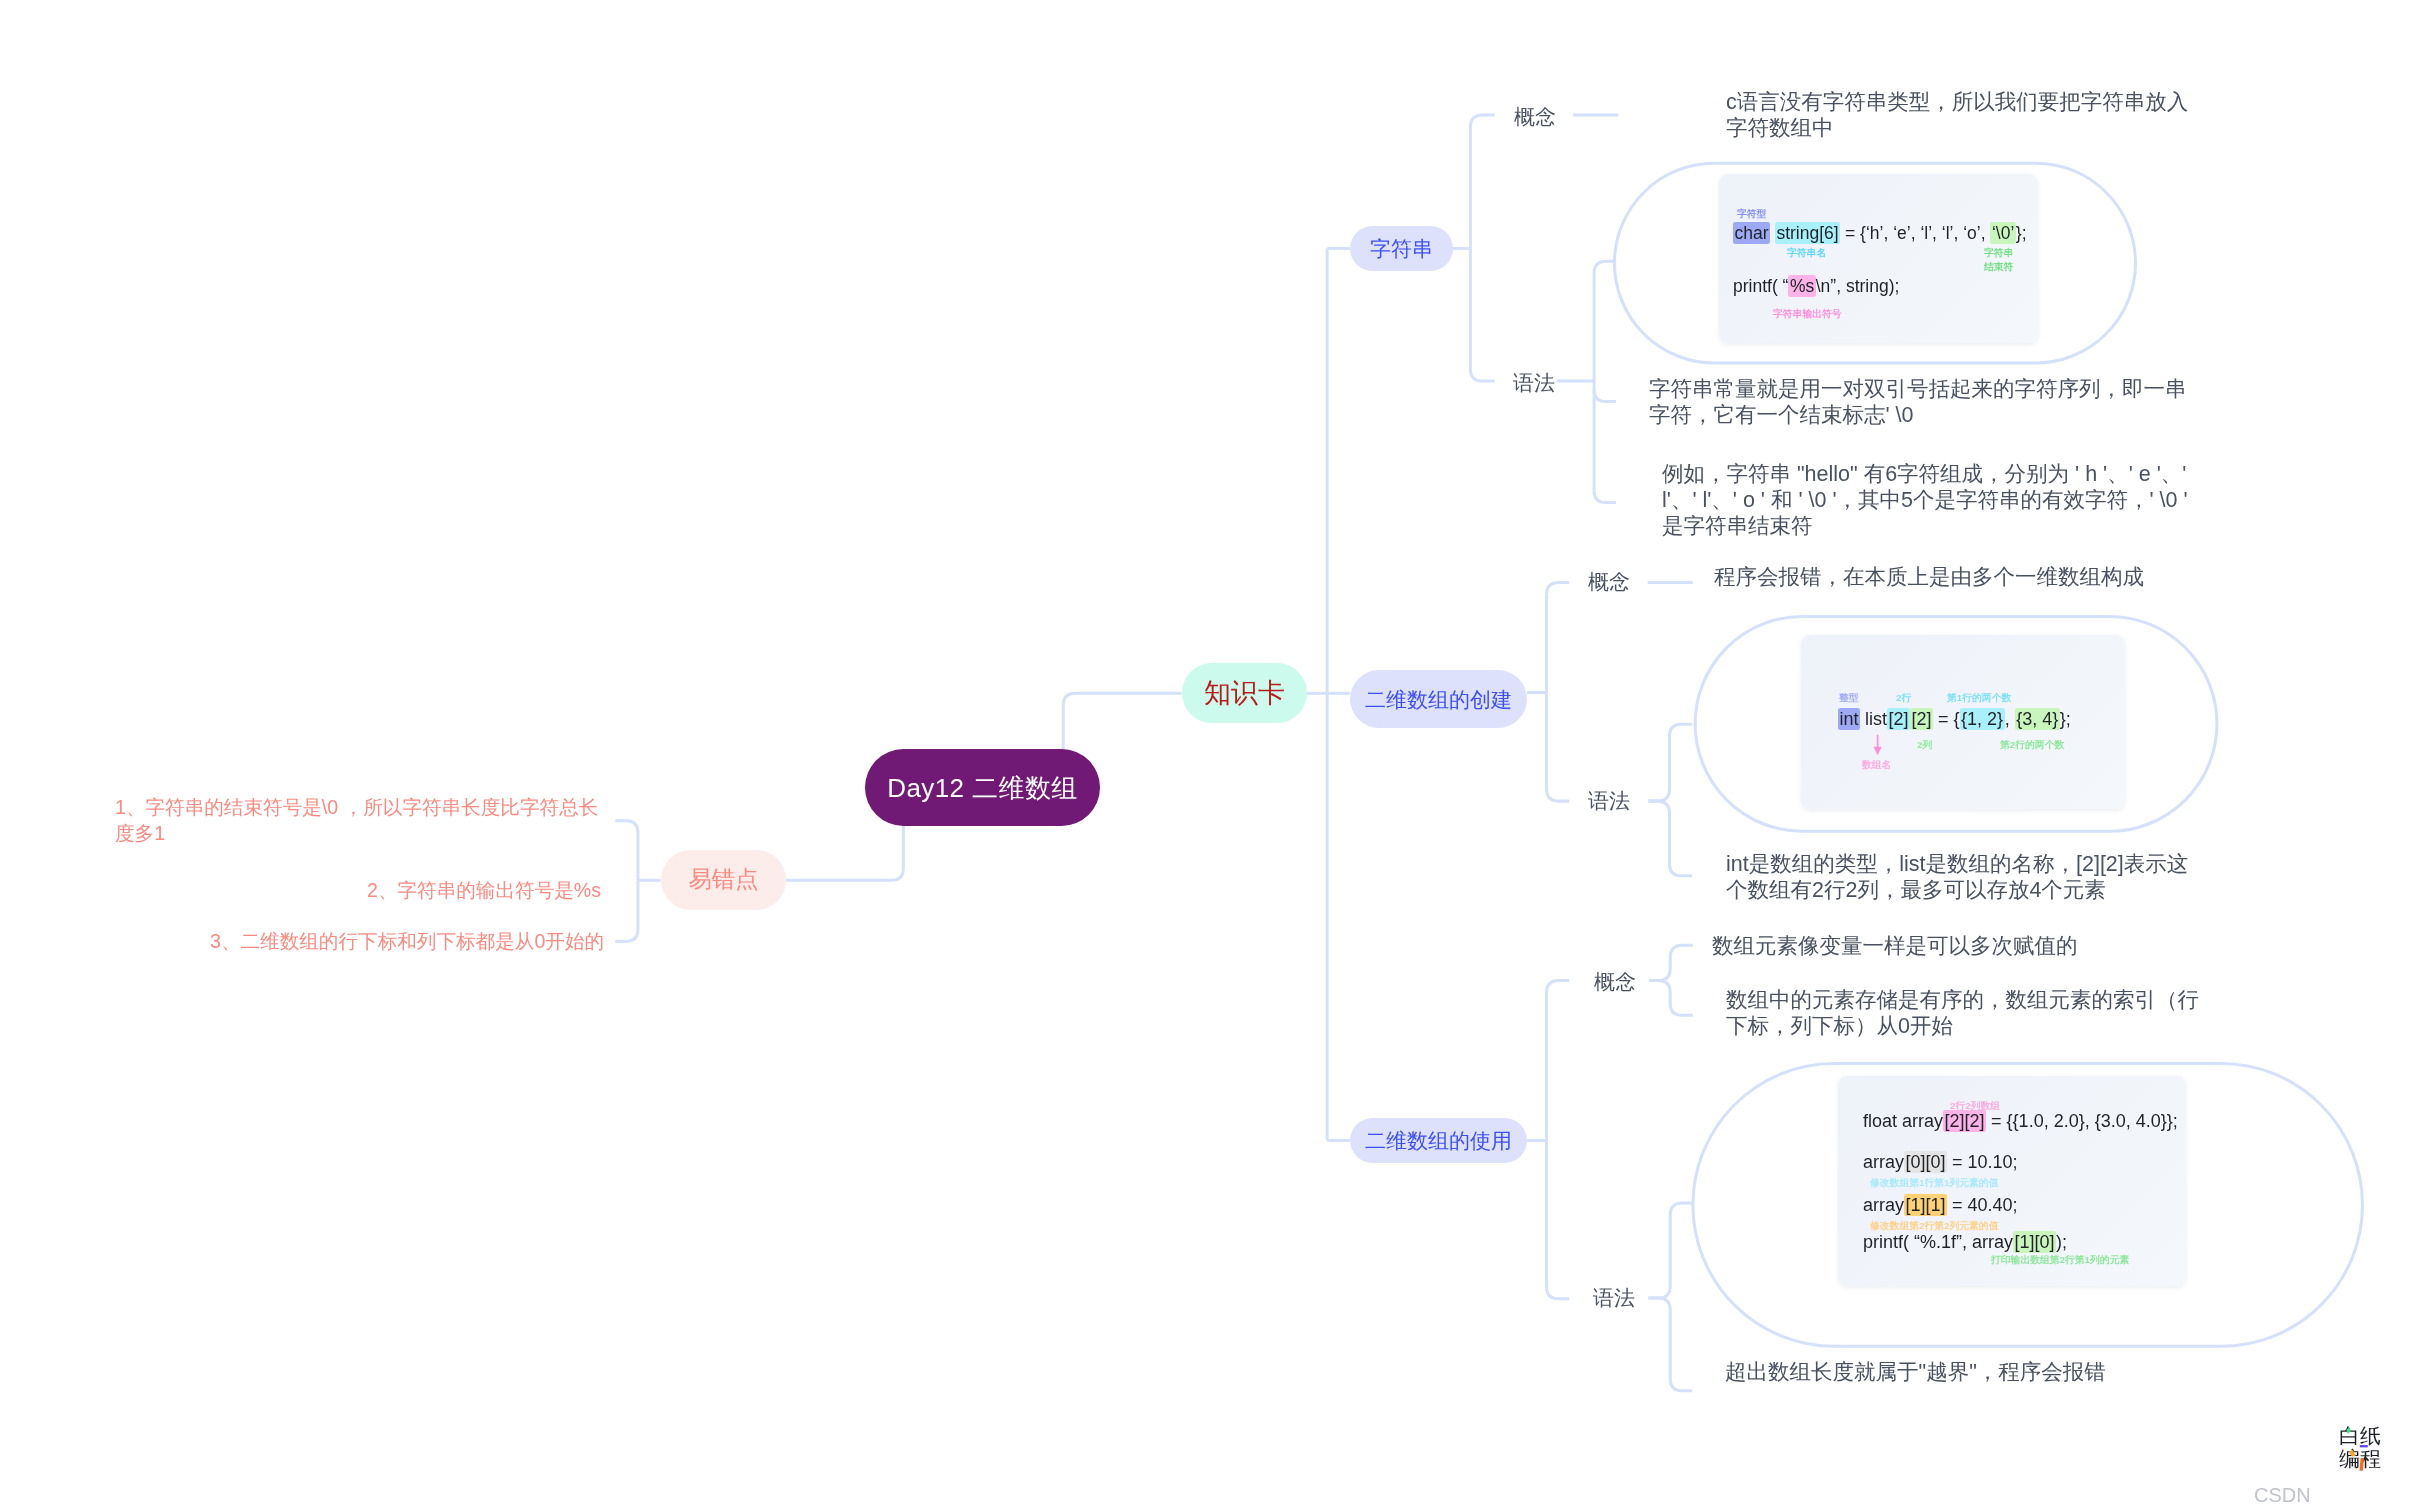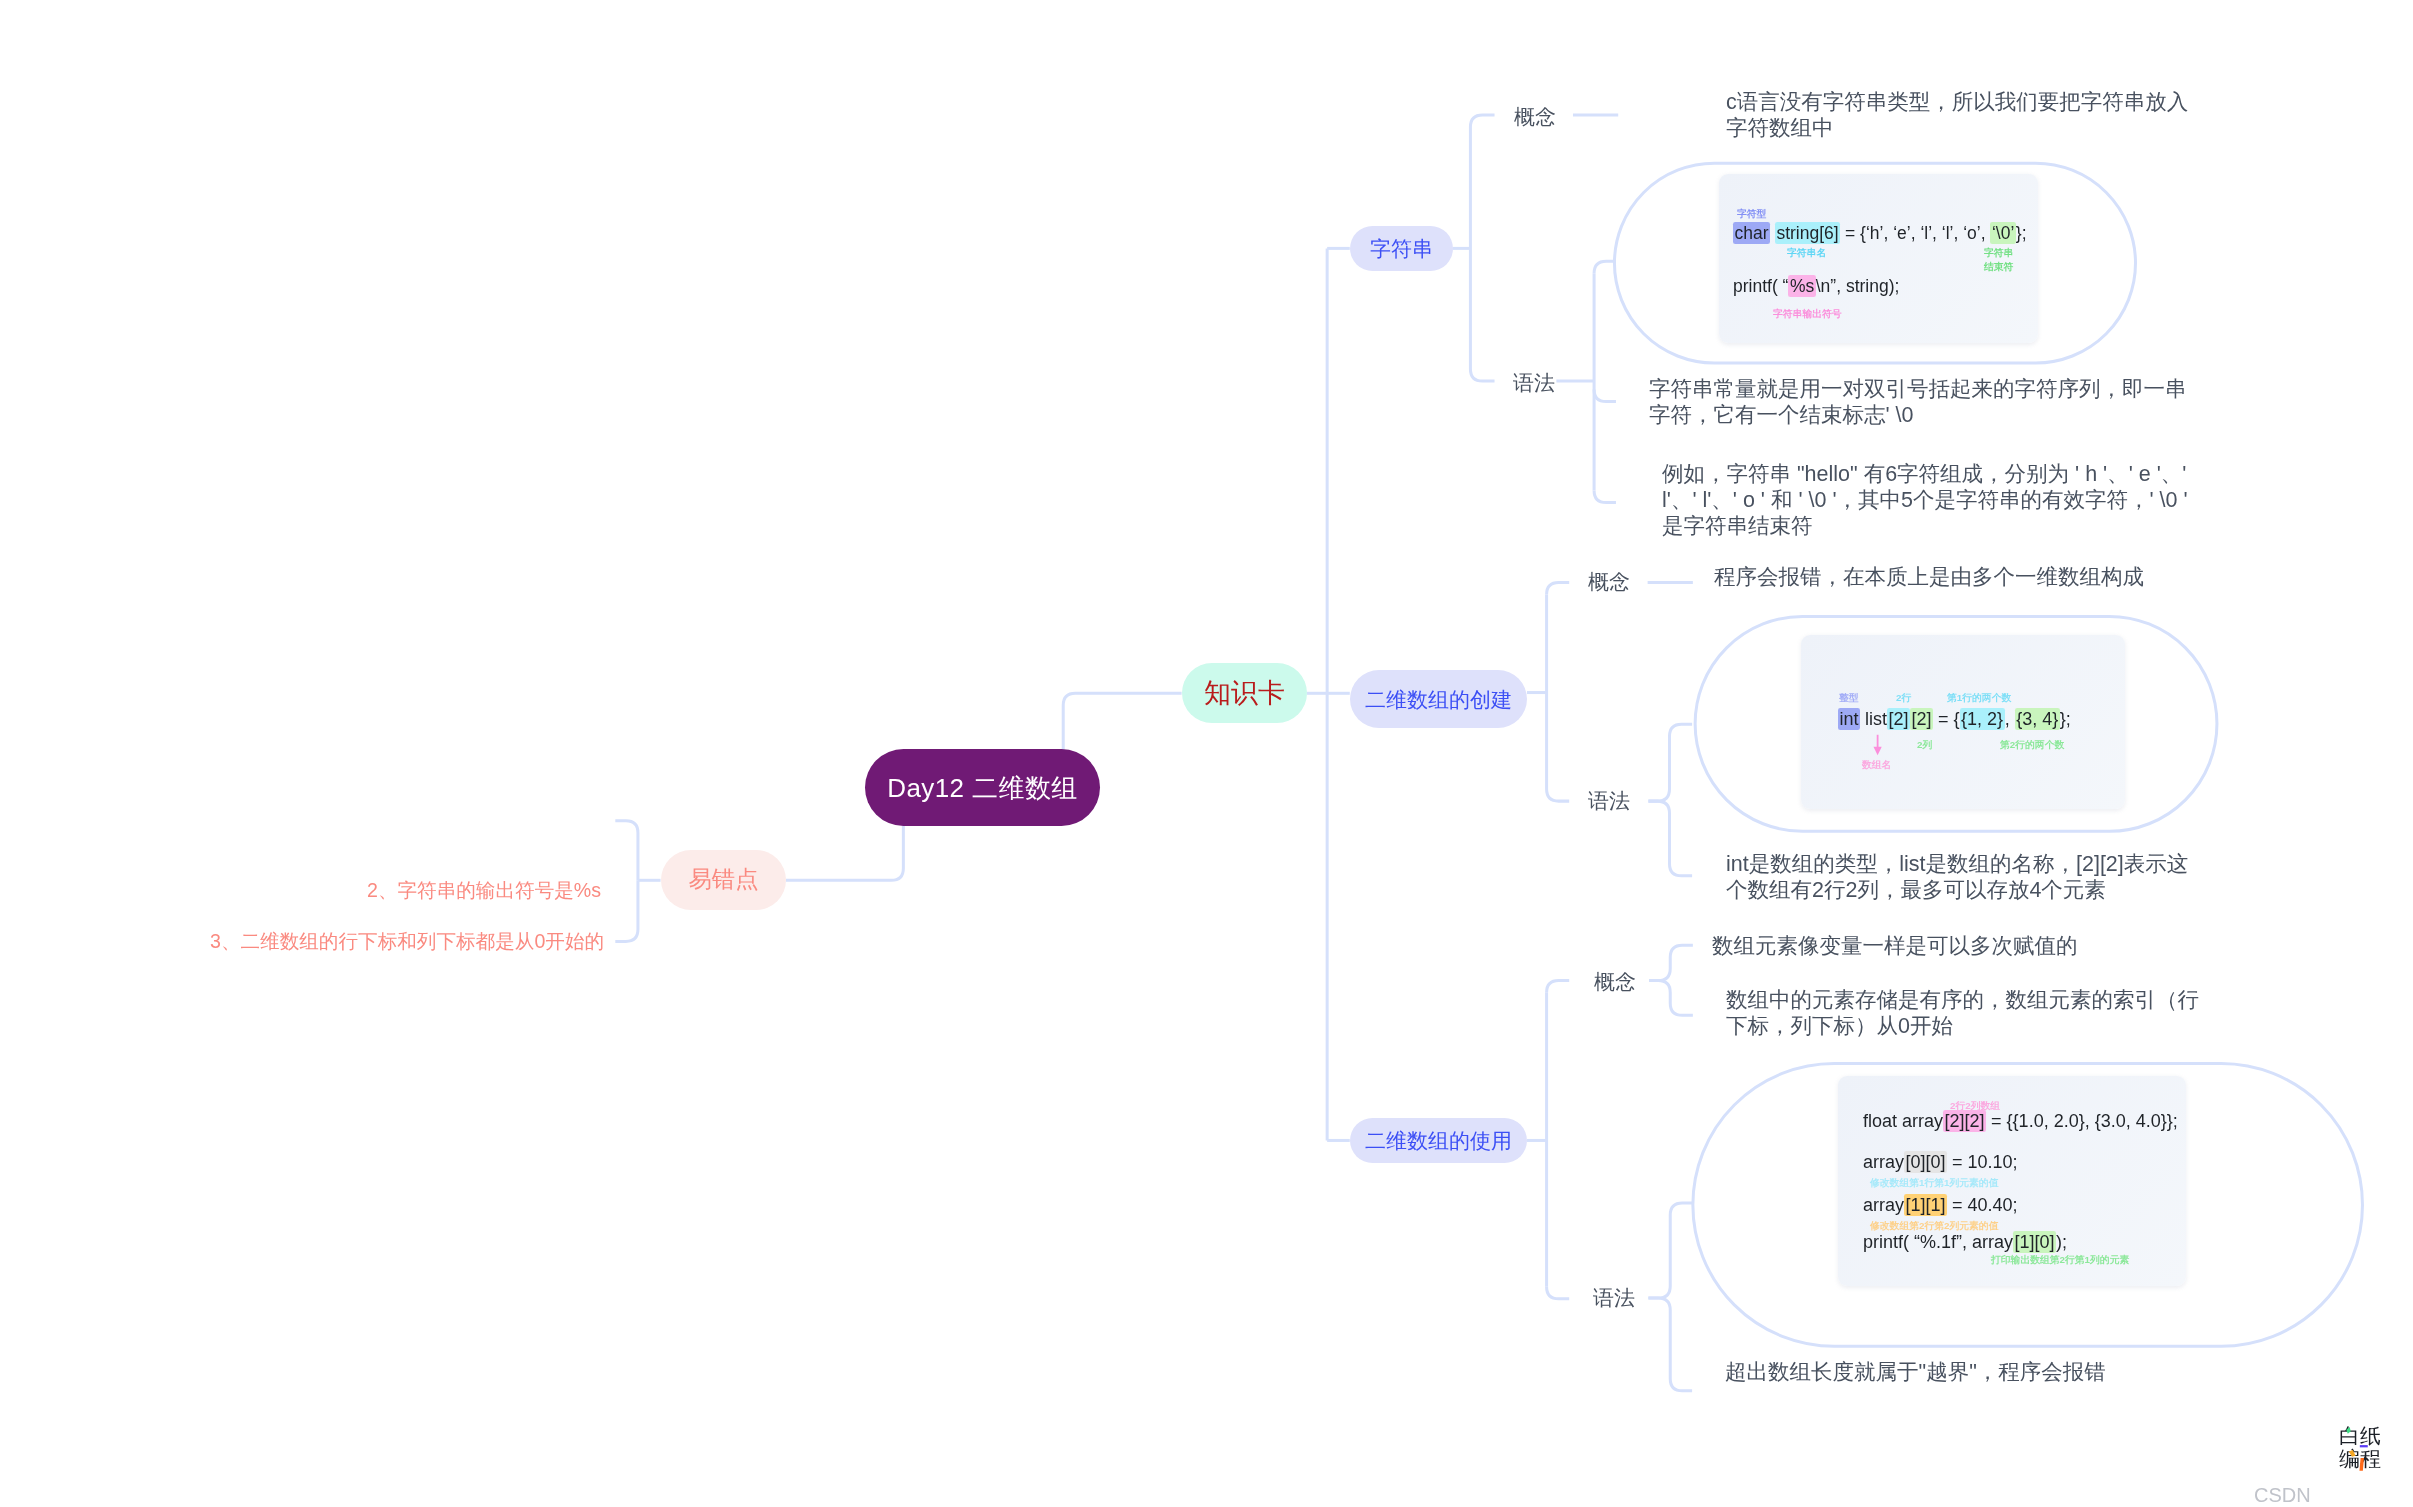"1、字符串的结束符号是\0 ，所以字符串长度比字符总长度多1" div.red { html: none -> <div>1、字符串的结束符号是\0 ，所以字符串长度比字符总长度多1</div> }
